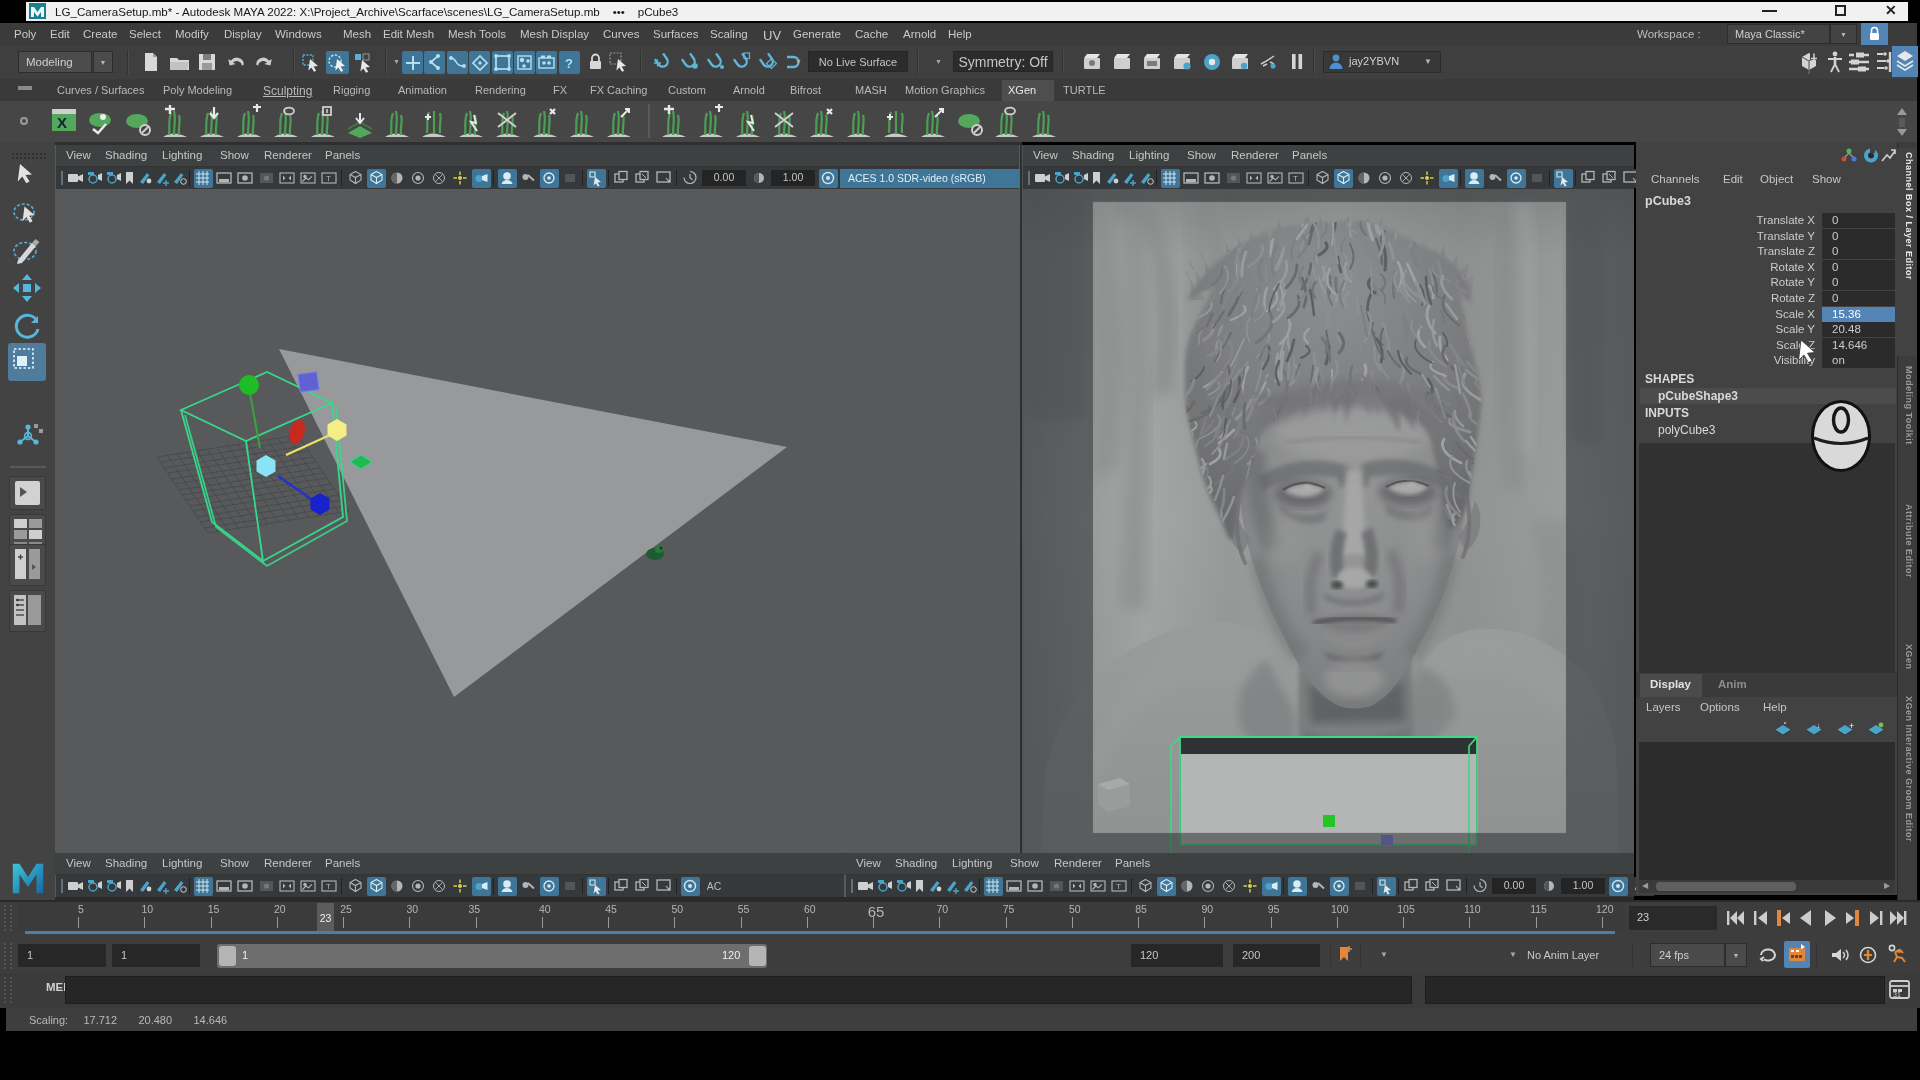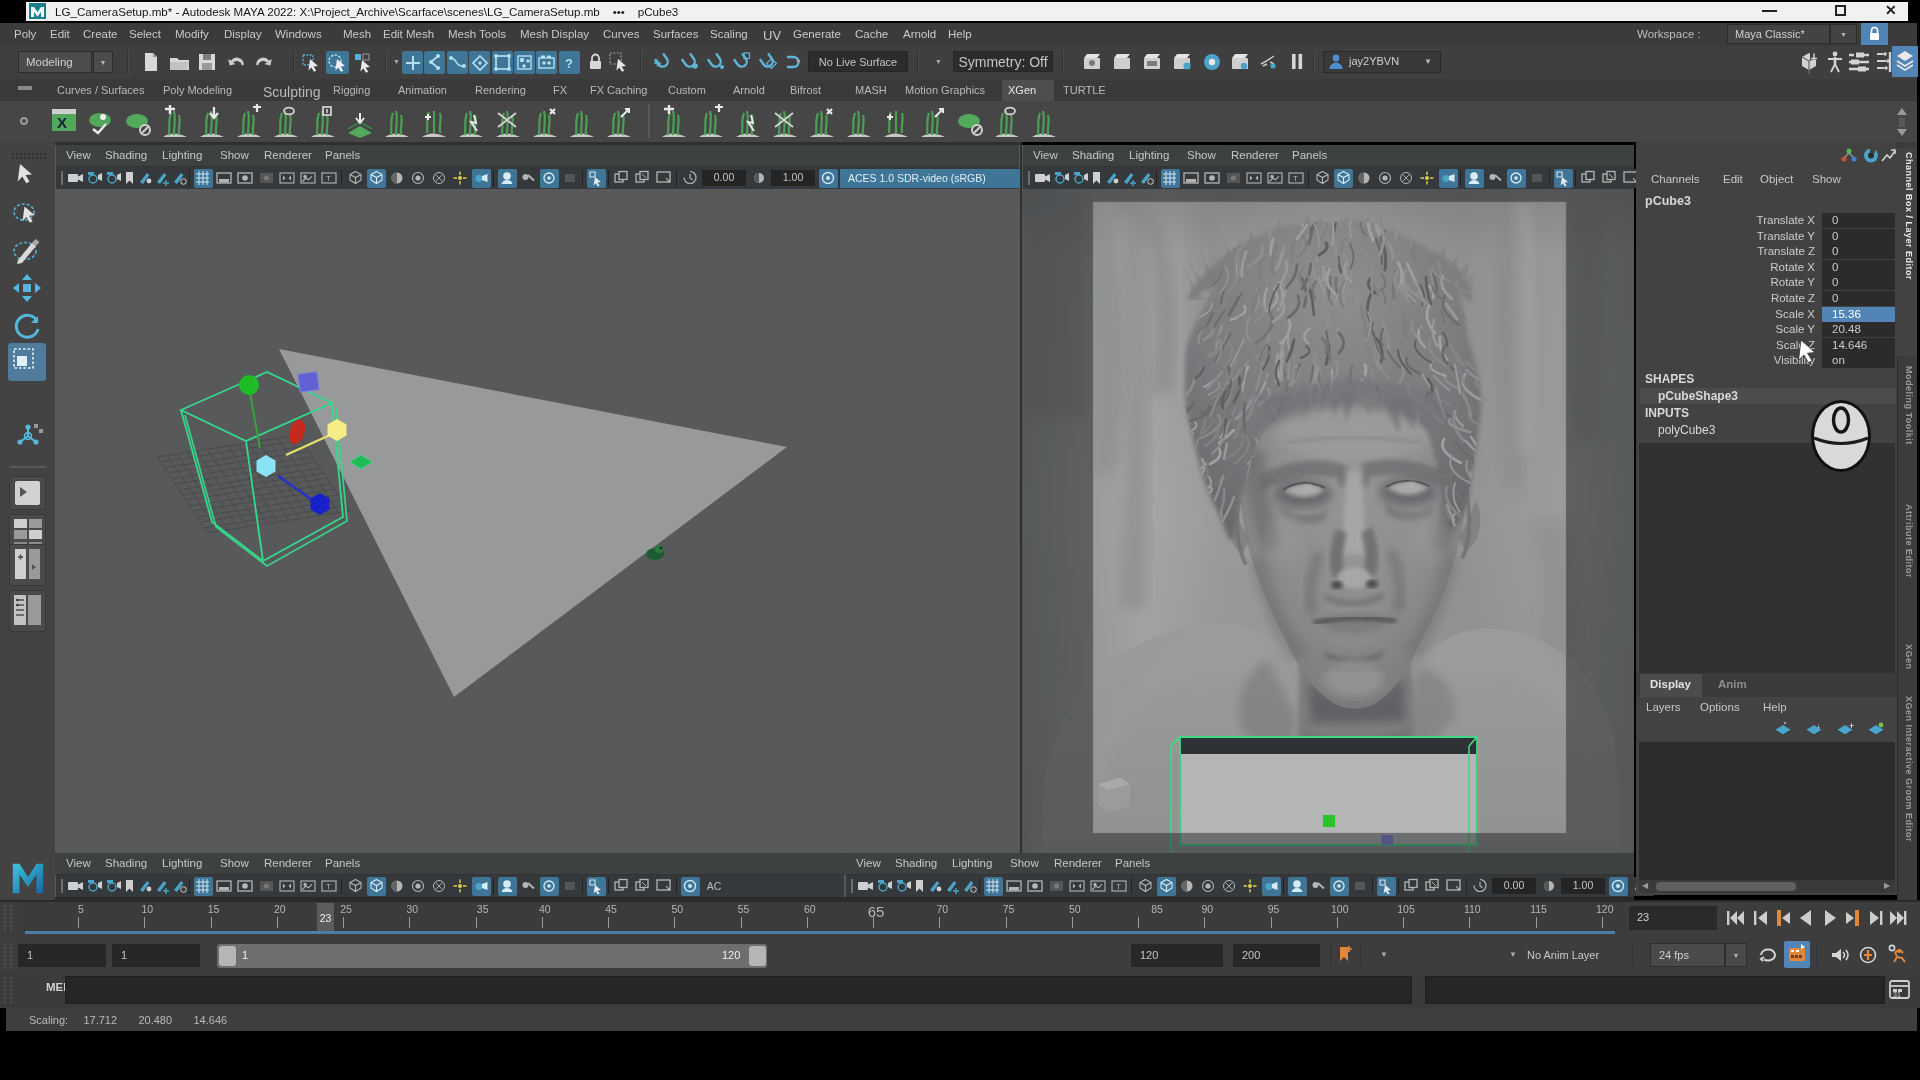"Sculpting" div.abs { font-size: 14px -> 12px; text-decoration: none -> underline }
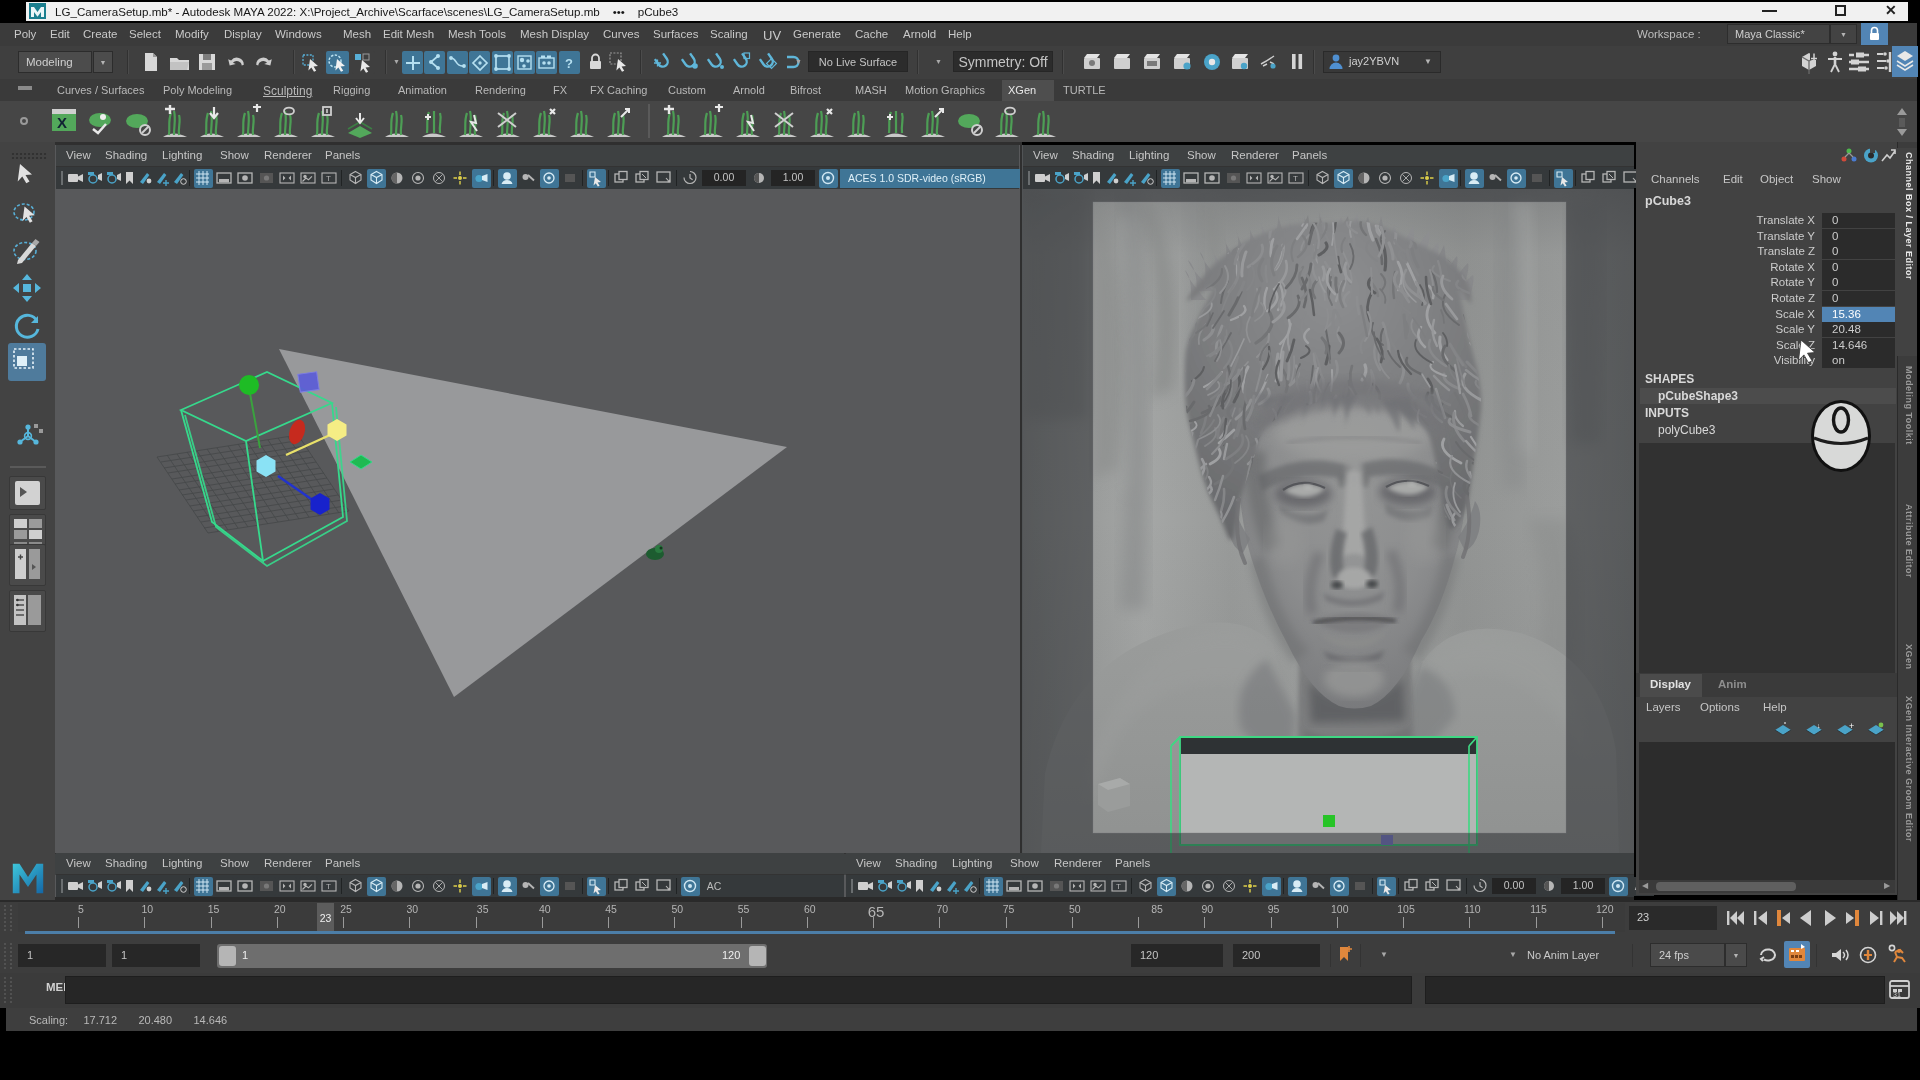"35" div.abs { text-align: right -> left }
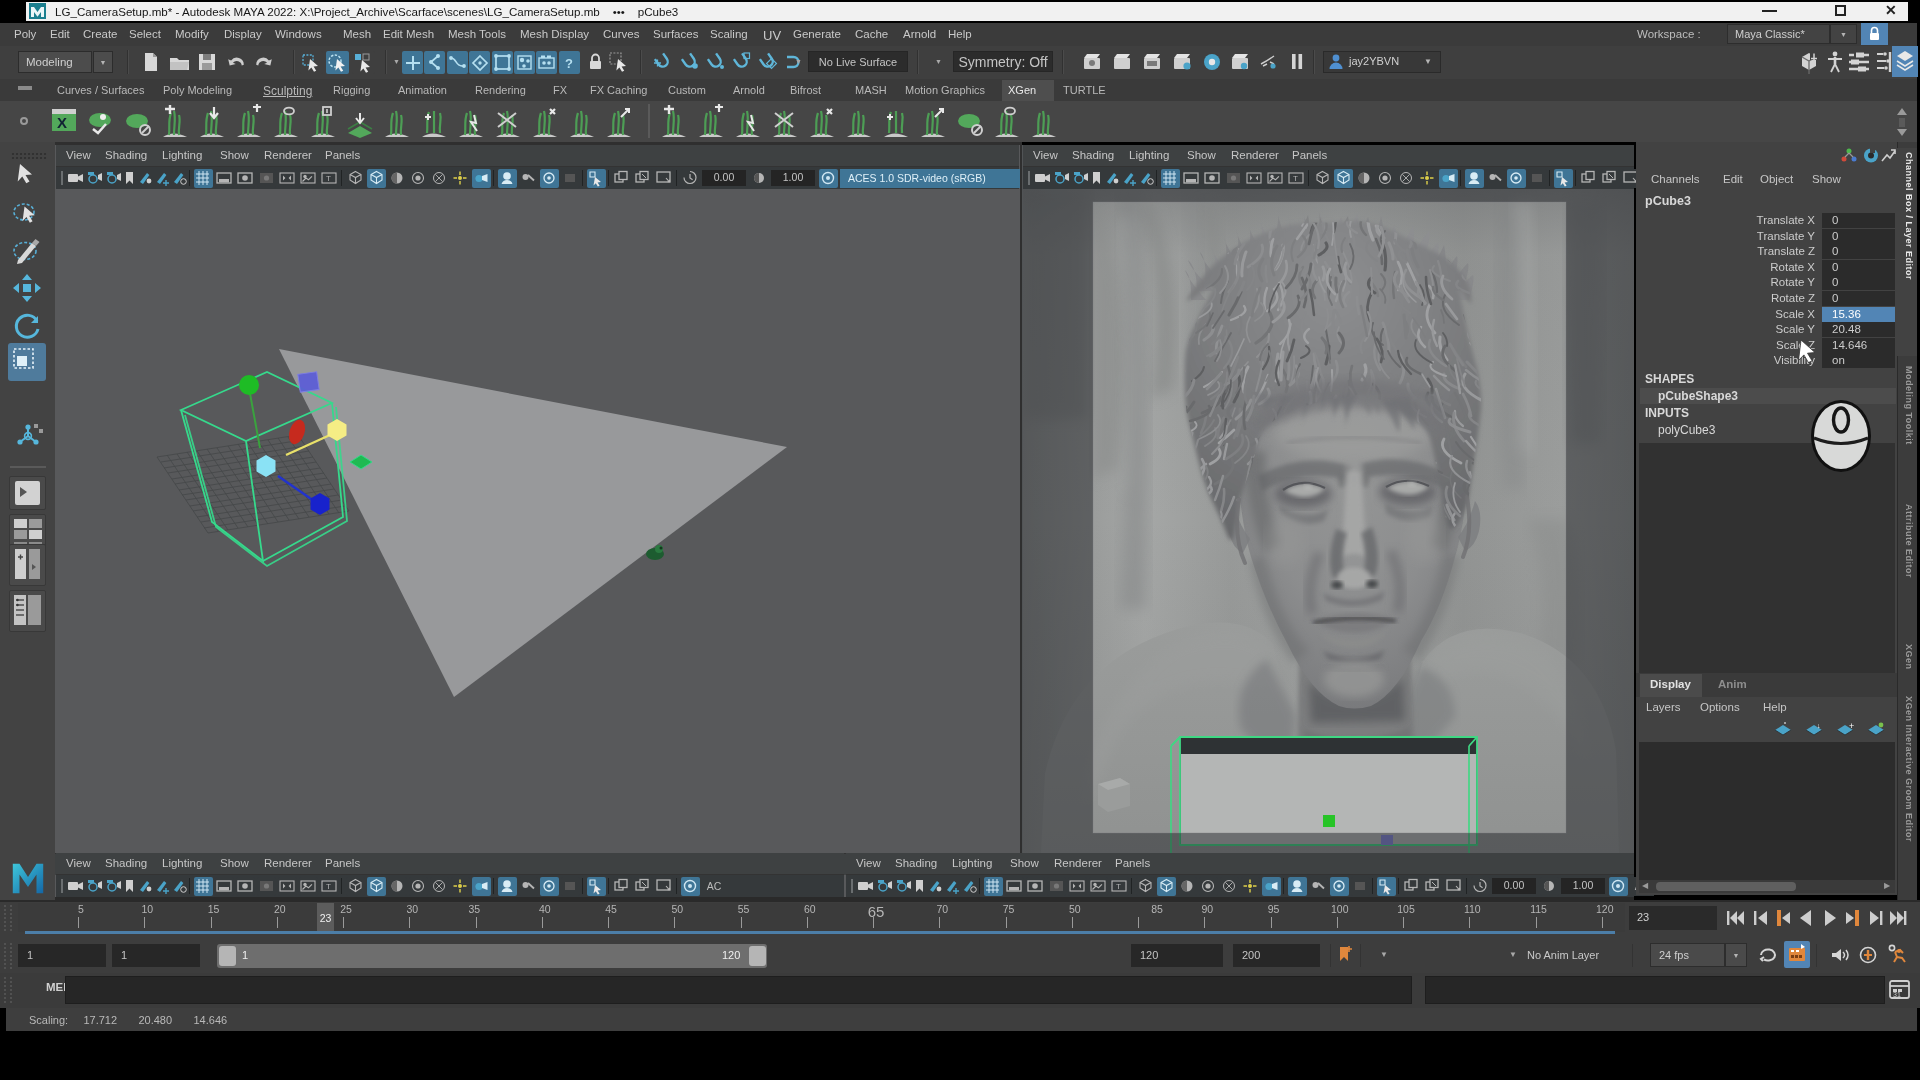"85" div.abs { margin-left: 16px -> none }
